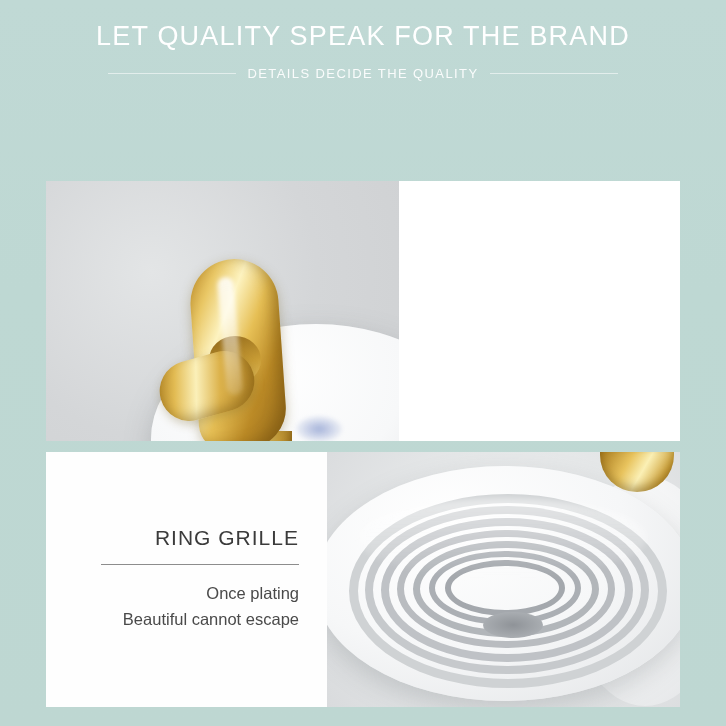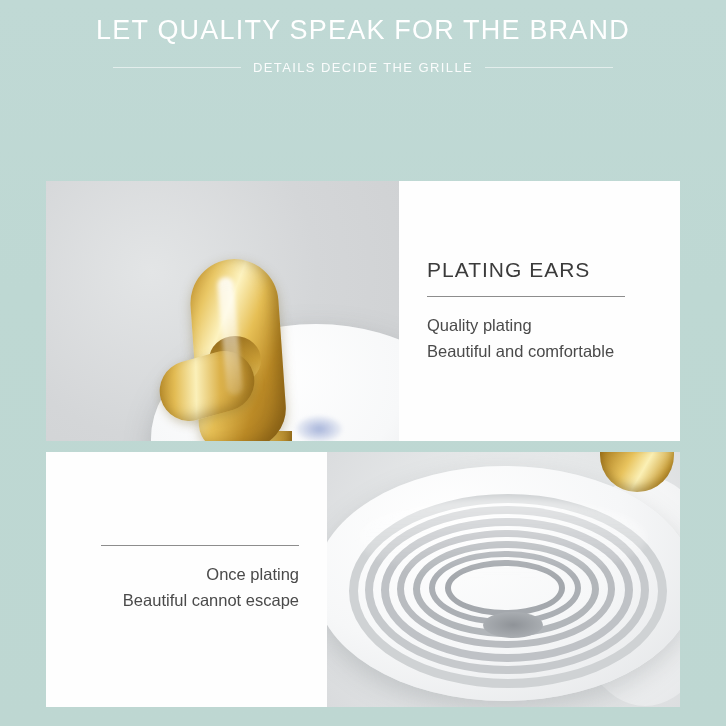"LET QUALITY SPEAK FOR THE" .header { padding-top: 14px -> 20px }
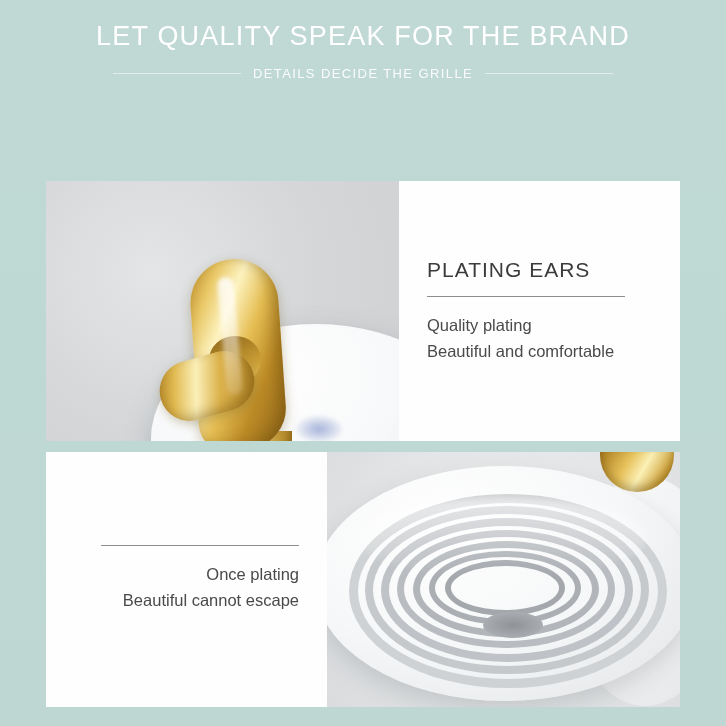"DETAILS DECIDE THE GRILLE" div.subline { text: GRILLE -> QUALITY }
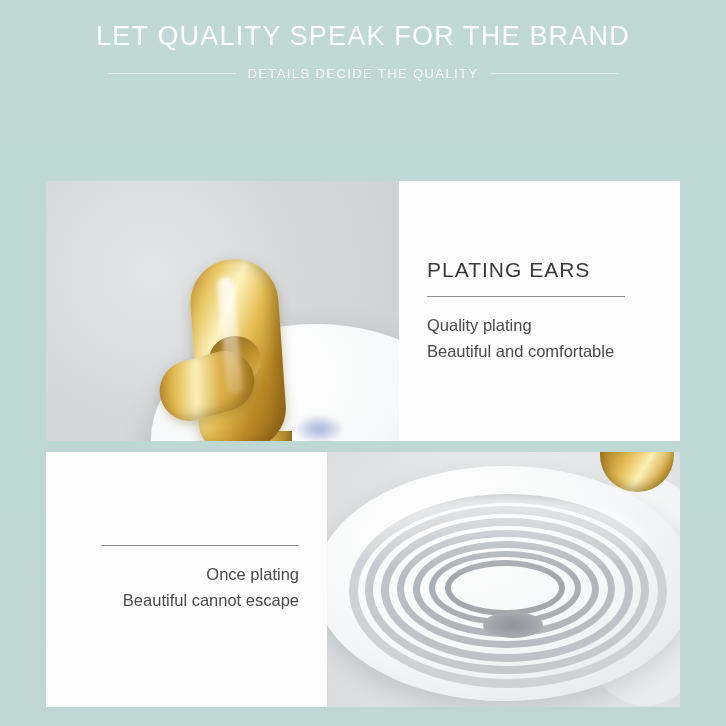"PLATING EARS" div.textpane { html: <div> <div>PLATING EARS</div> <div></div> <div>Quality plating</div> <div>Beautiful and comfortable</div> </div> -> none }
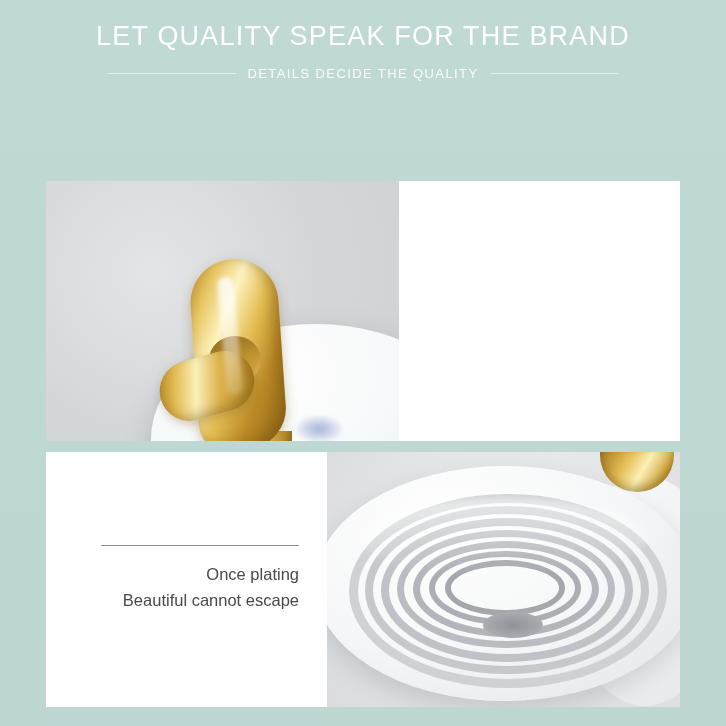"RING GRILLE" div.card-title { html: none -> <div>RING GRILLE</div> }
